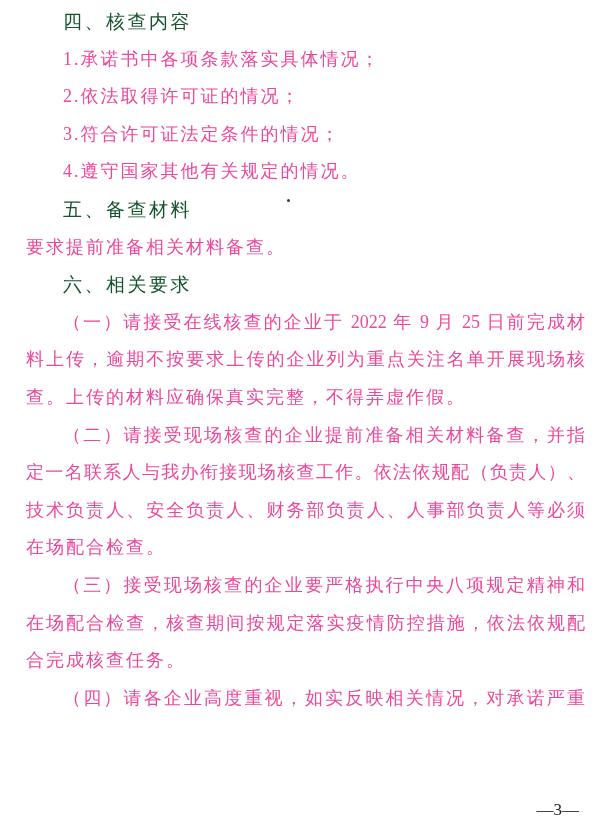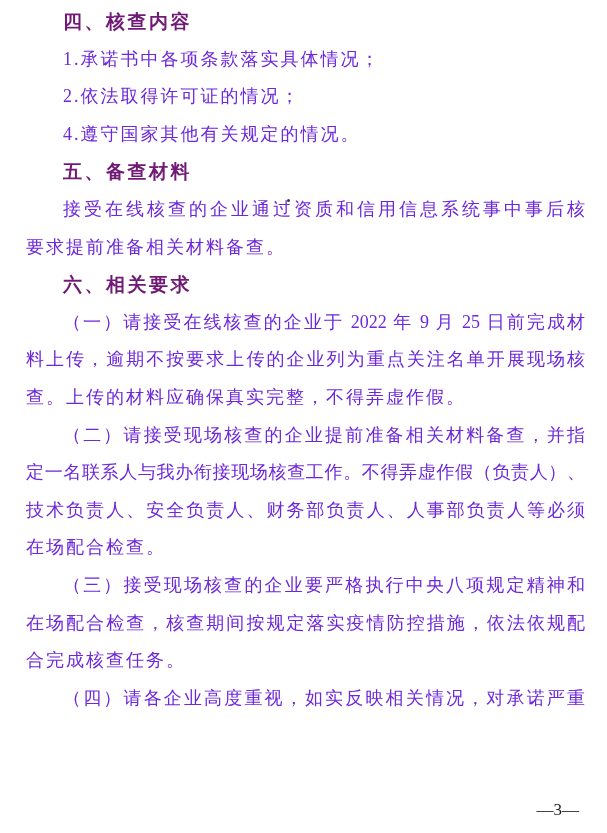"四、核查内容" .heading { color: #701a75 -> #14532d; font-weight: 700 -> 400 }
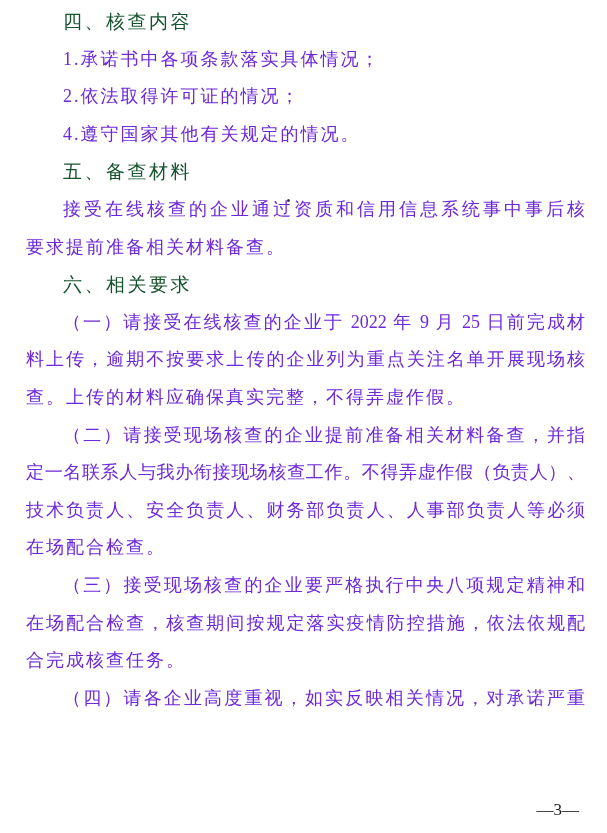"1.承诺书中各项条款落实具体情况；" .line { color: #6d28d9 -> #ec4899 }
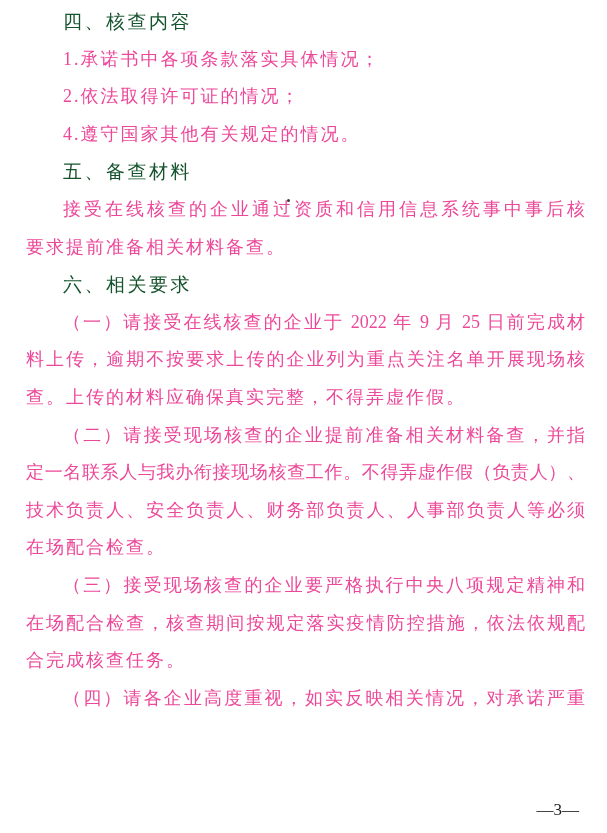"3.符合许可证法定条件的情况；" div.line { html: none -> <div>3.符合许可证法定条件的情况；</div> }
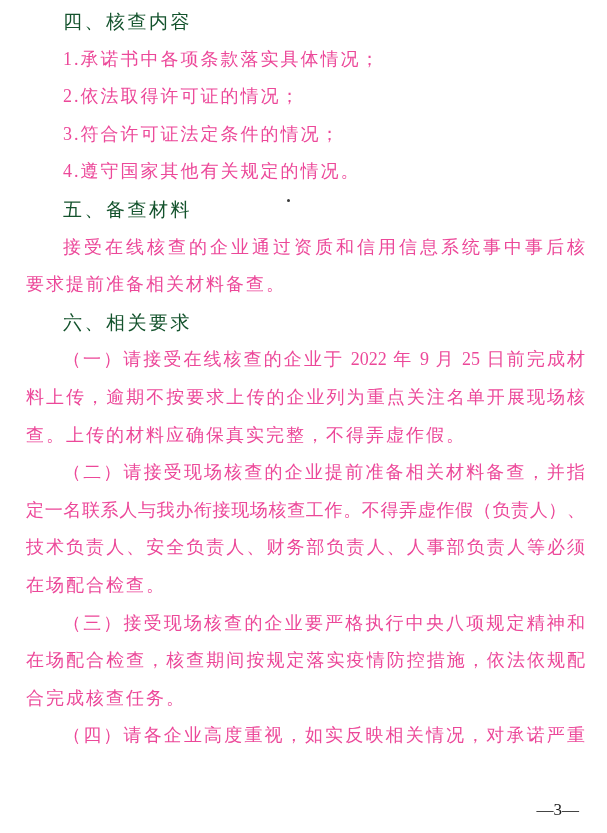"接受在线核查的企业通过资质和信用信息系统事中事后核" div.line { html: <div>接受在线核查的企业通过资质和信用信息系统事中事后核</div> -> none }
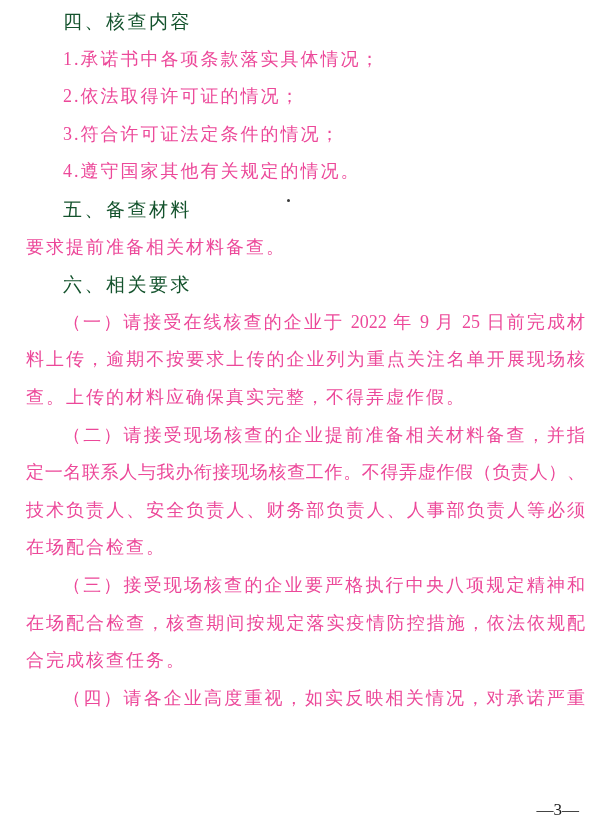"定一名联系人与我办衔接现场核查工作。不得弄虚作假（负责人）、" div.line { text: 不得弄虚作假 -> 依法依规配 }
